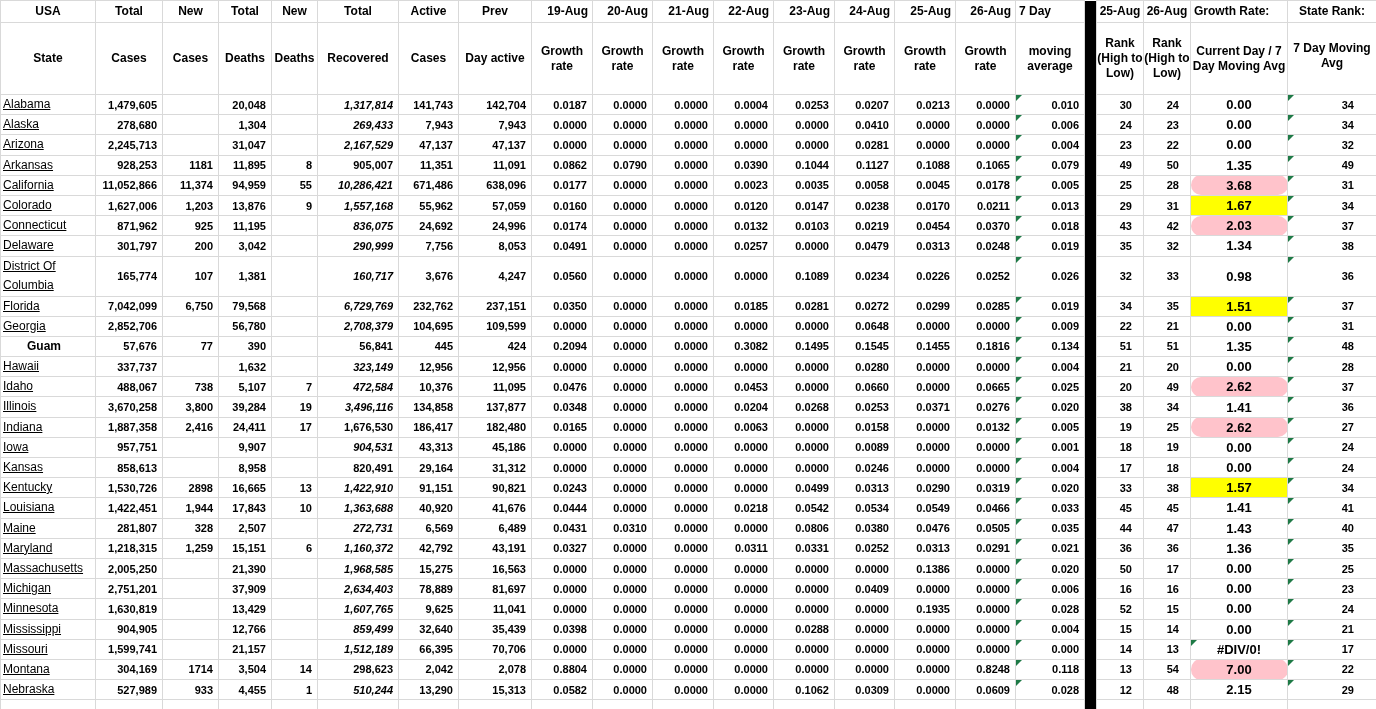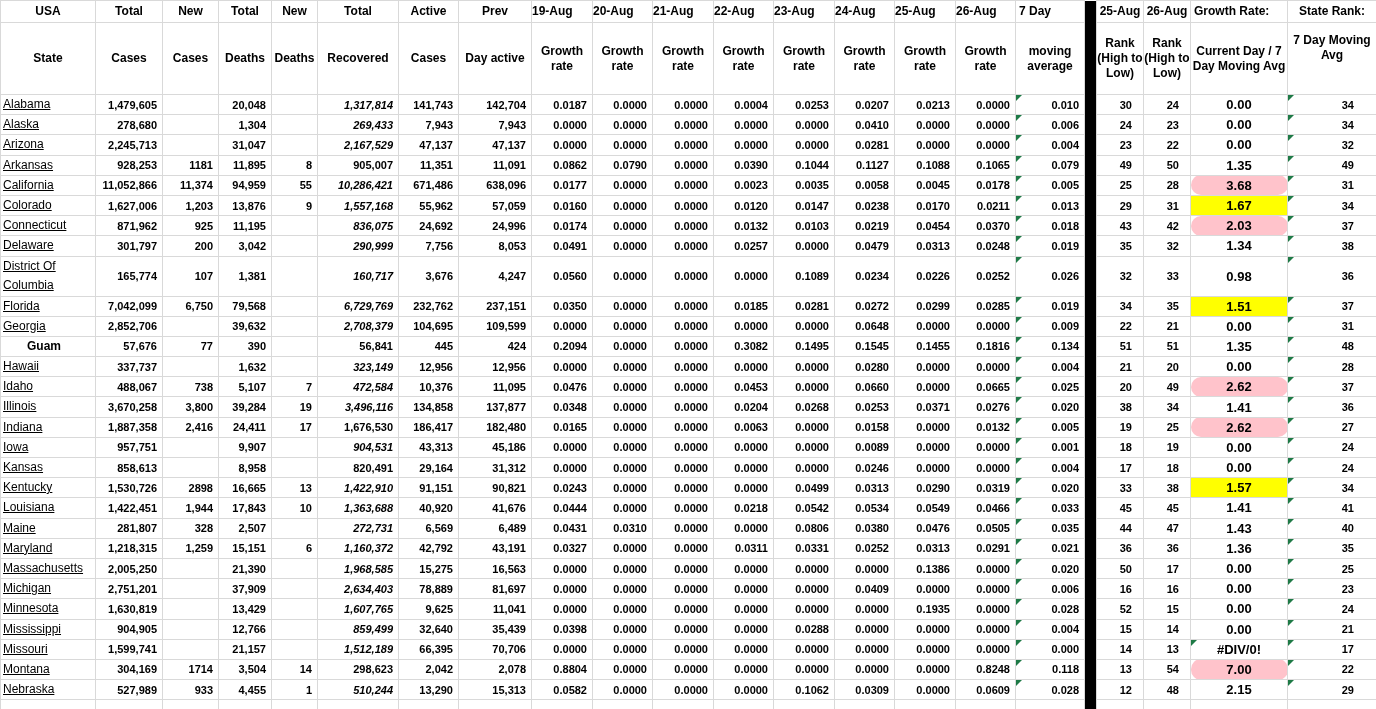"19-Aug" .rdate { text-align: left -> right }
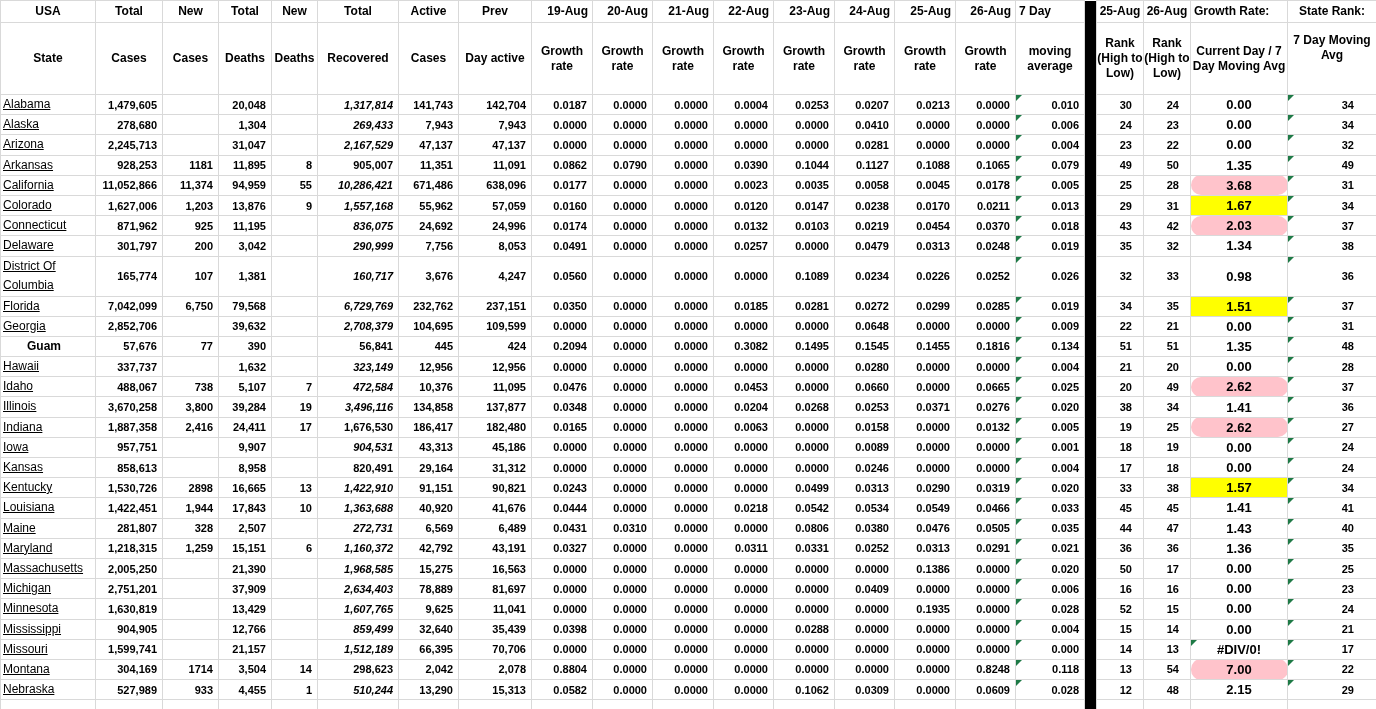"7 Day Moving Avg" th.c { padding-top: 10px -> 18px }
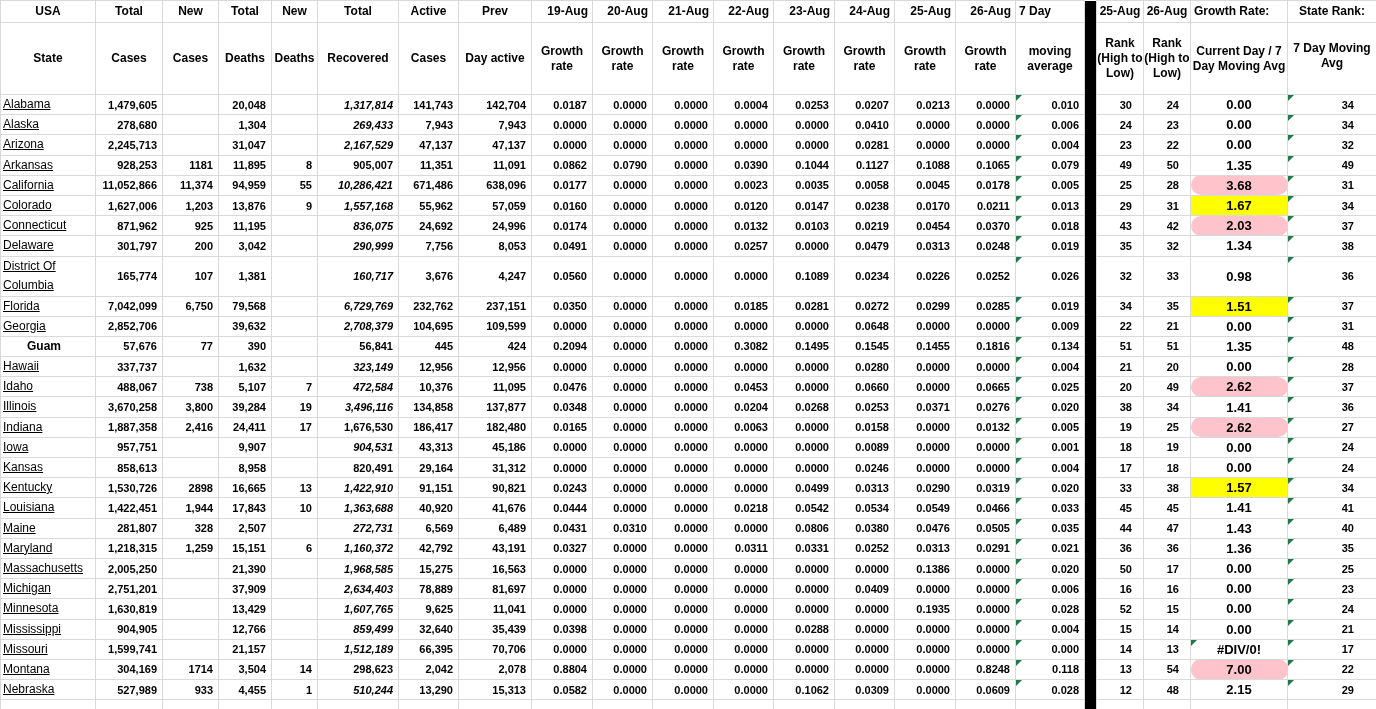"39,632" span { text: 39,632 -> 56,780 }
